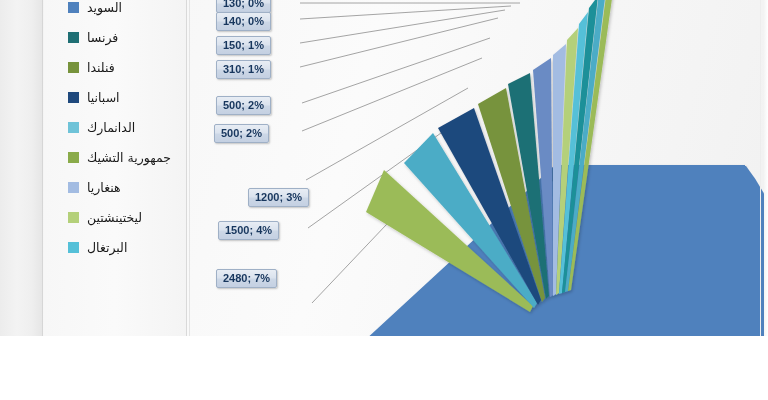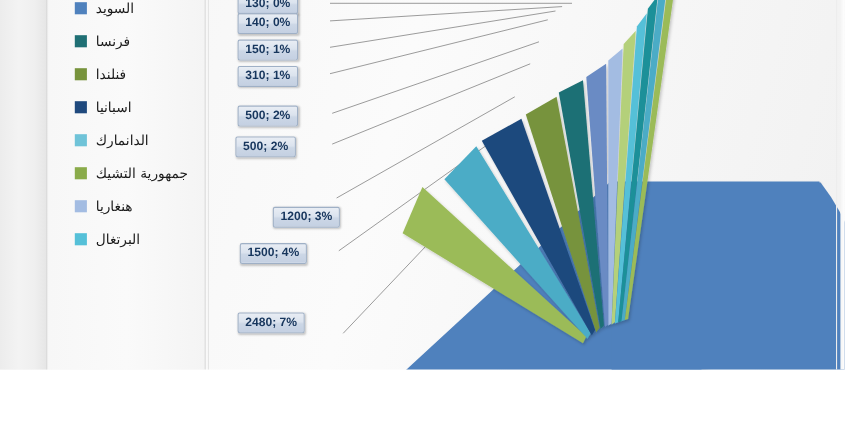"ليختينشتين" div.legend-item { html: none -> <div> <span></span> <span>ليختينشتين</span> </div> }
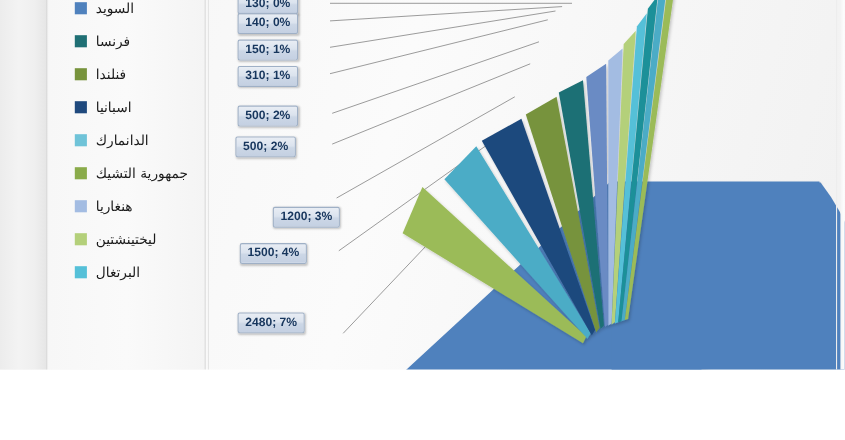"2480; 7%" div.dlabel { top: 284px -> 269px }
